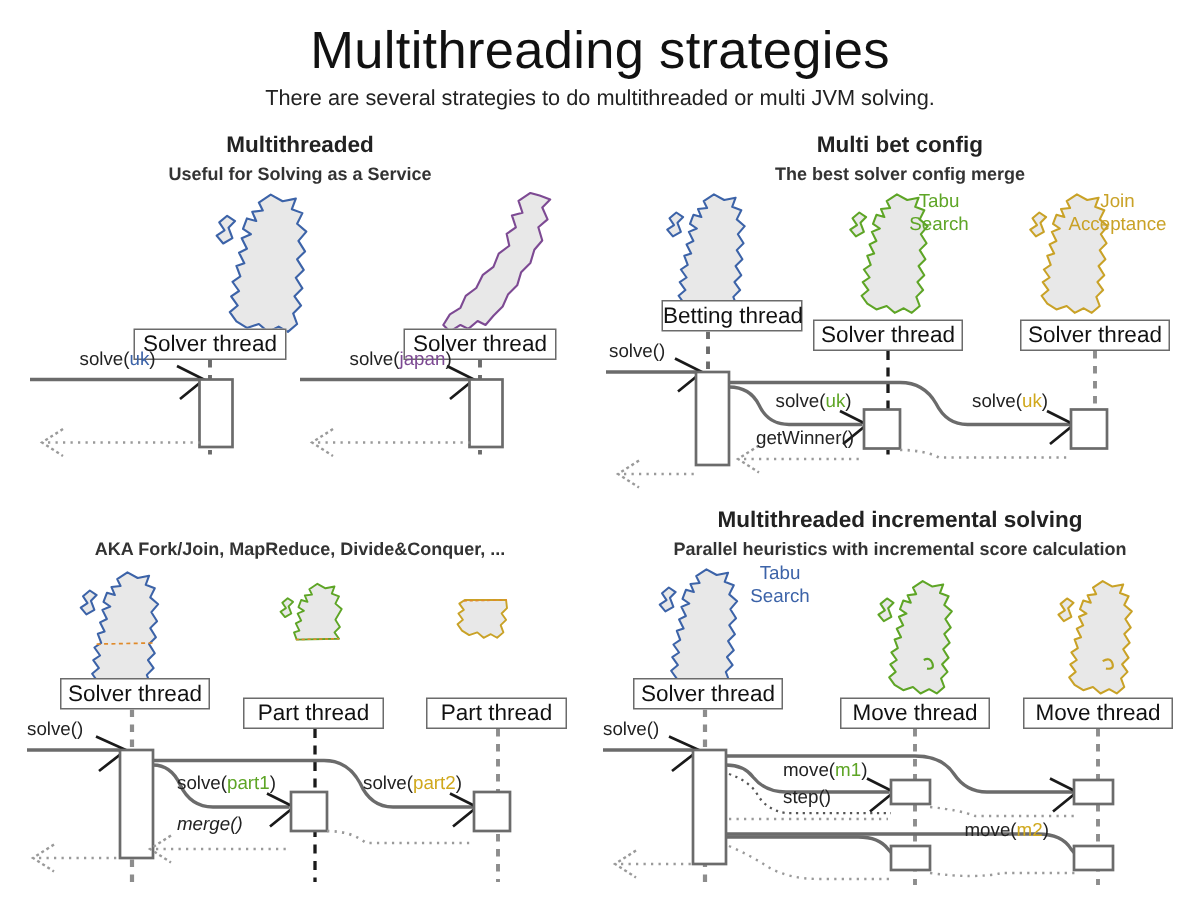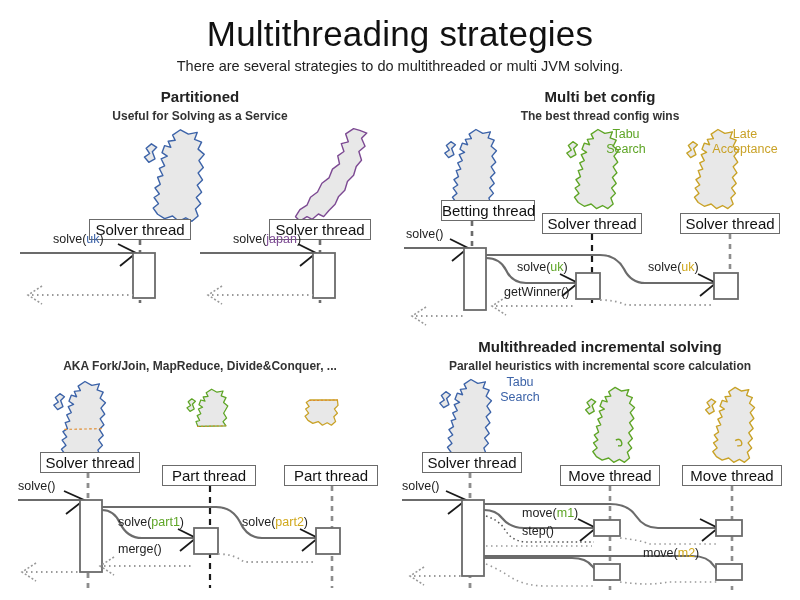"Partitioned" div.p-title { text: Partitioned -> Multithreaded }
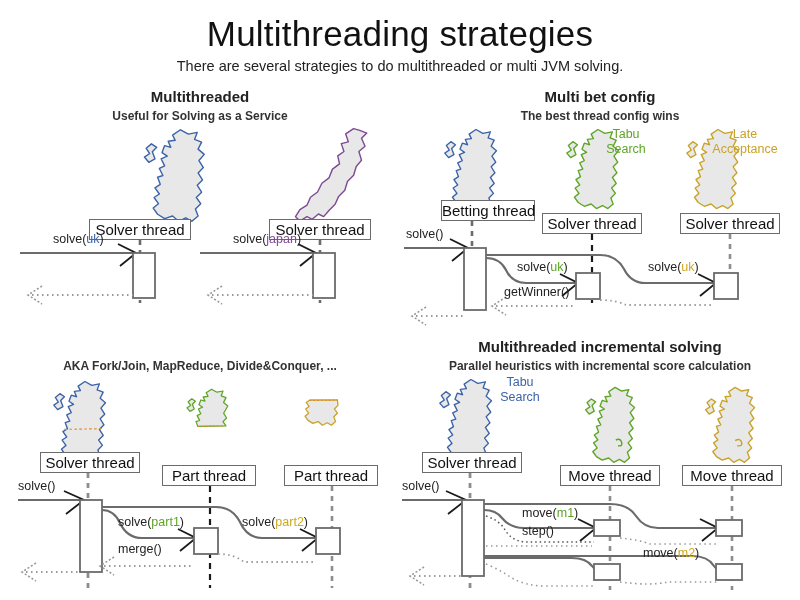"The best thread config wins" div.p-sub { text: thread config wins -> solver config merge }
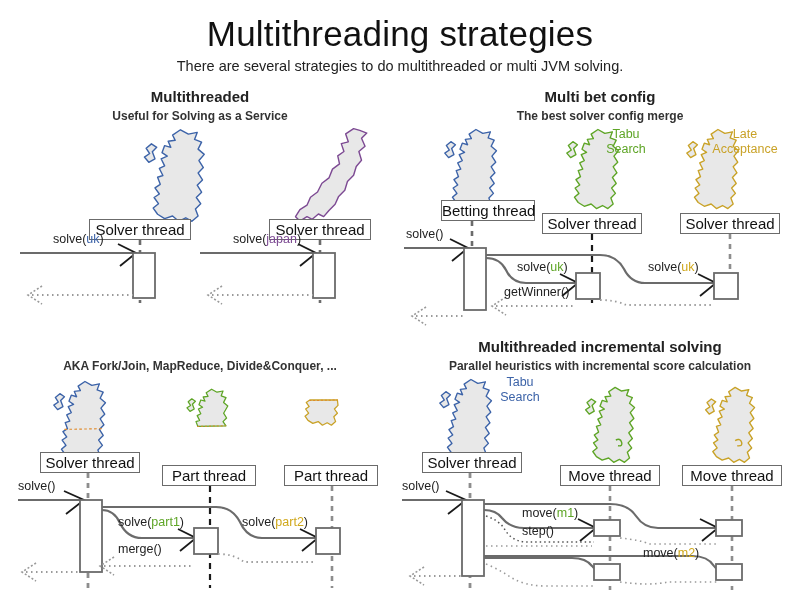"Late" div { text: Late -> Join }
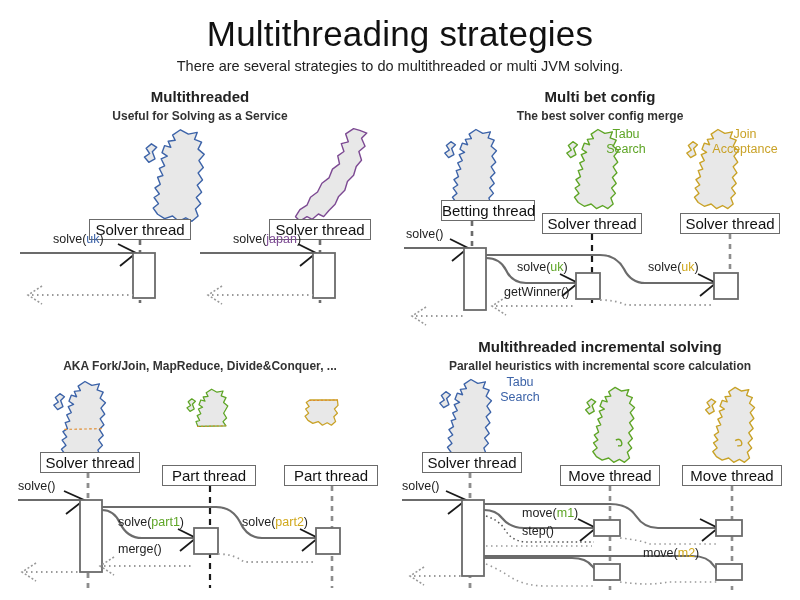"merge()" div.callLabel { font-style: none -> italic }
